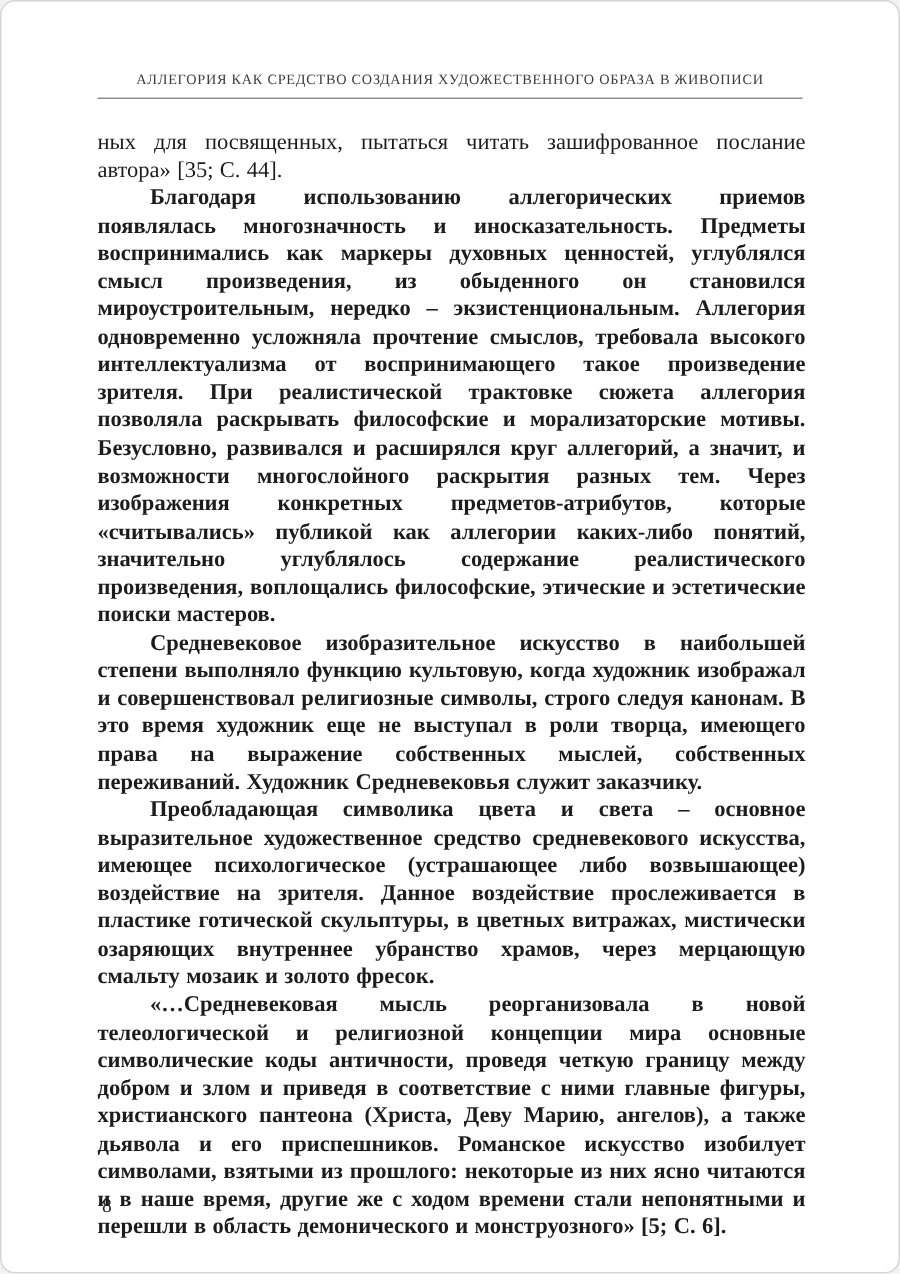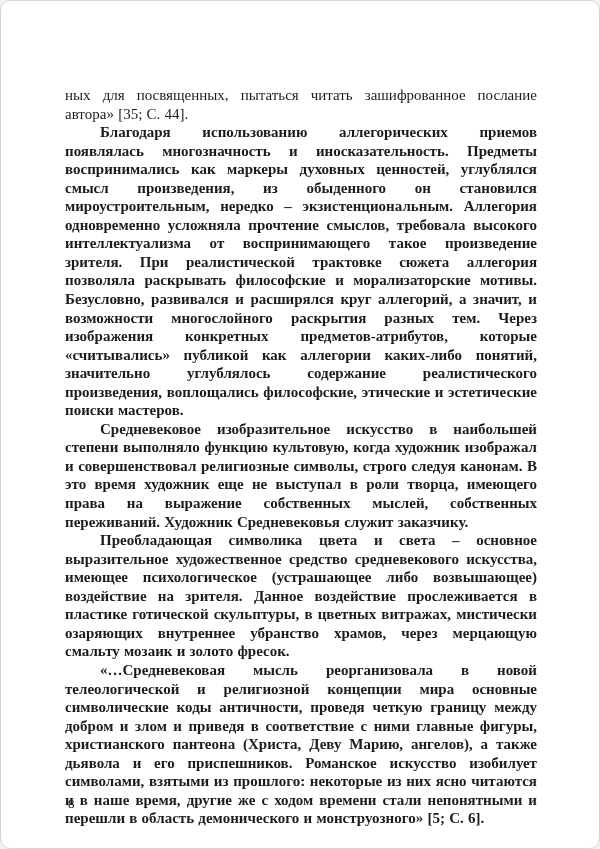"АЛЛЕГОРИЯ КАК СРЕДСТВО СОЗДАНИЯ" div.running-head { html: none -> <div>АЛЛЕГОРИЯ КАК СРЕДСТВО СОЗДАНИЯ ХУДОЖЕСТВЕННОГО ОБРАЗА В ЖИВОПИСИ</div> }
